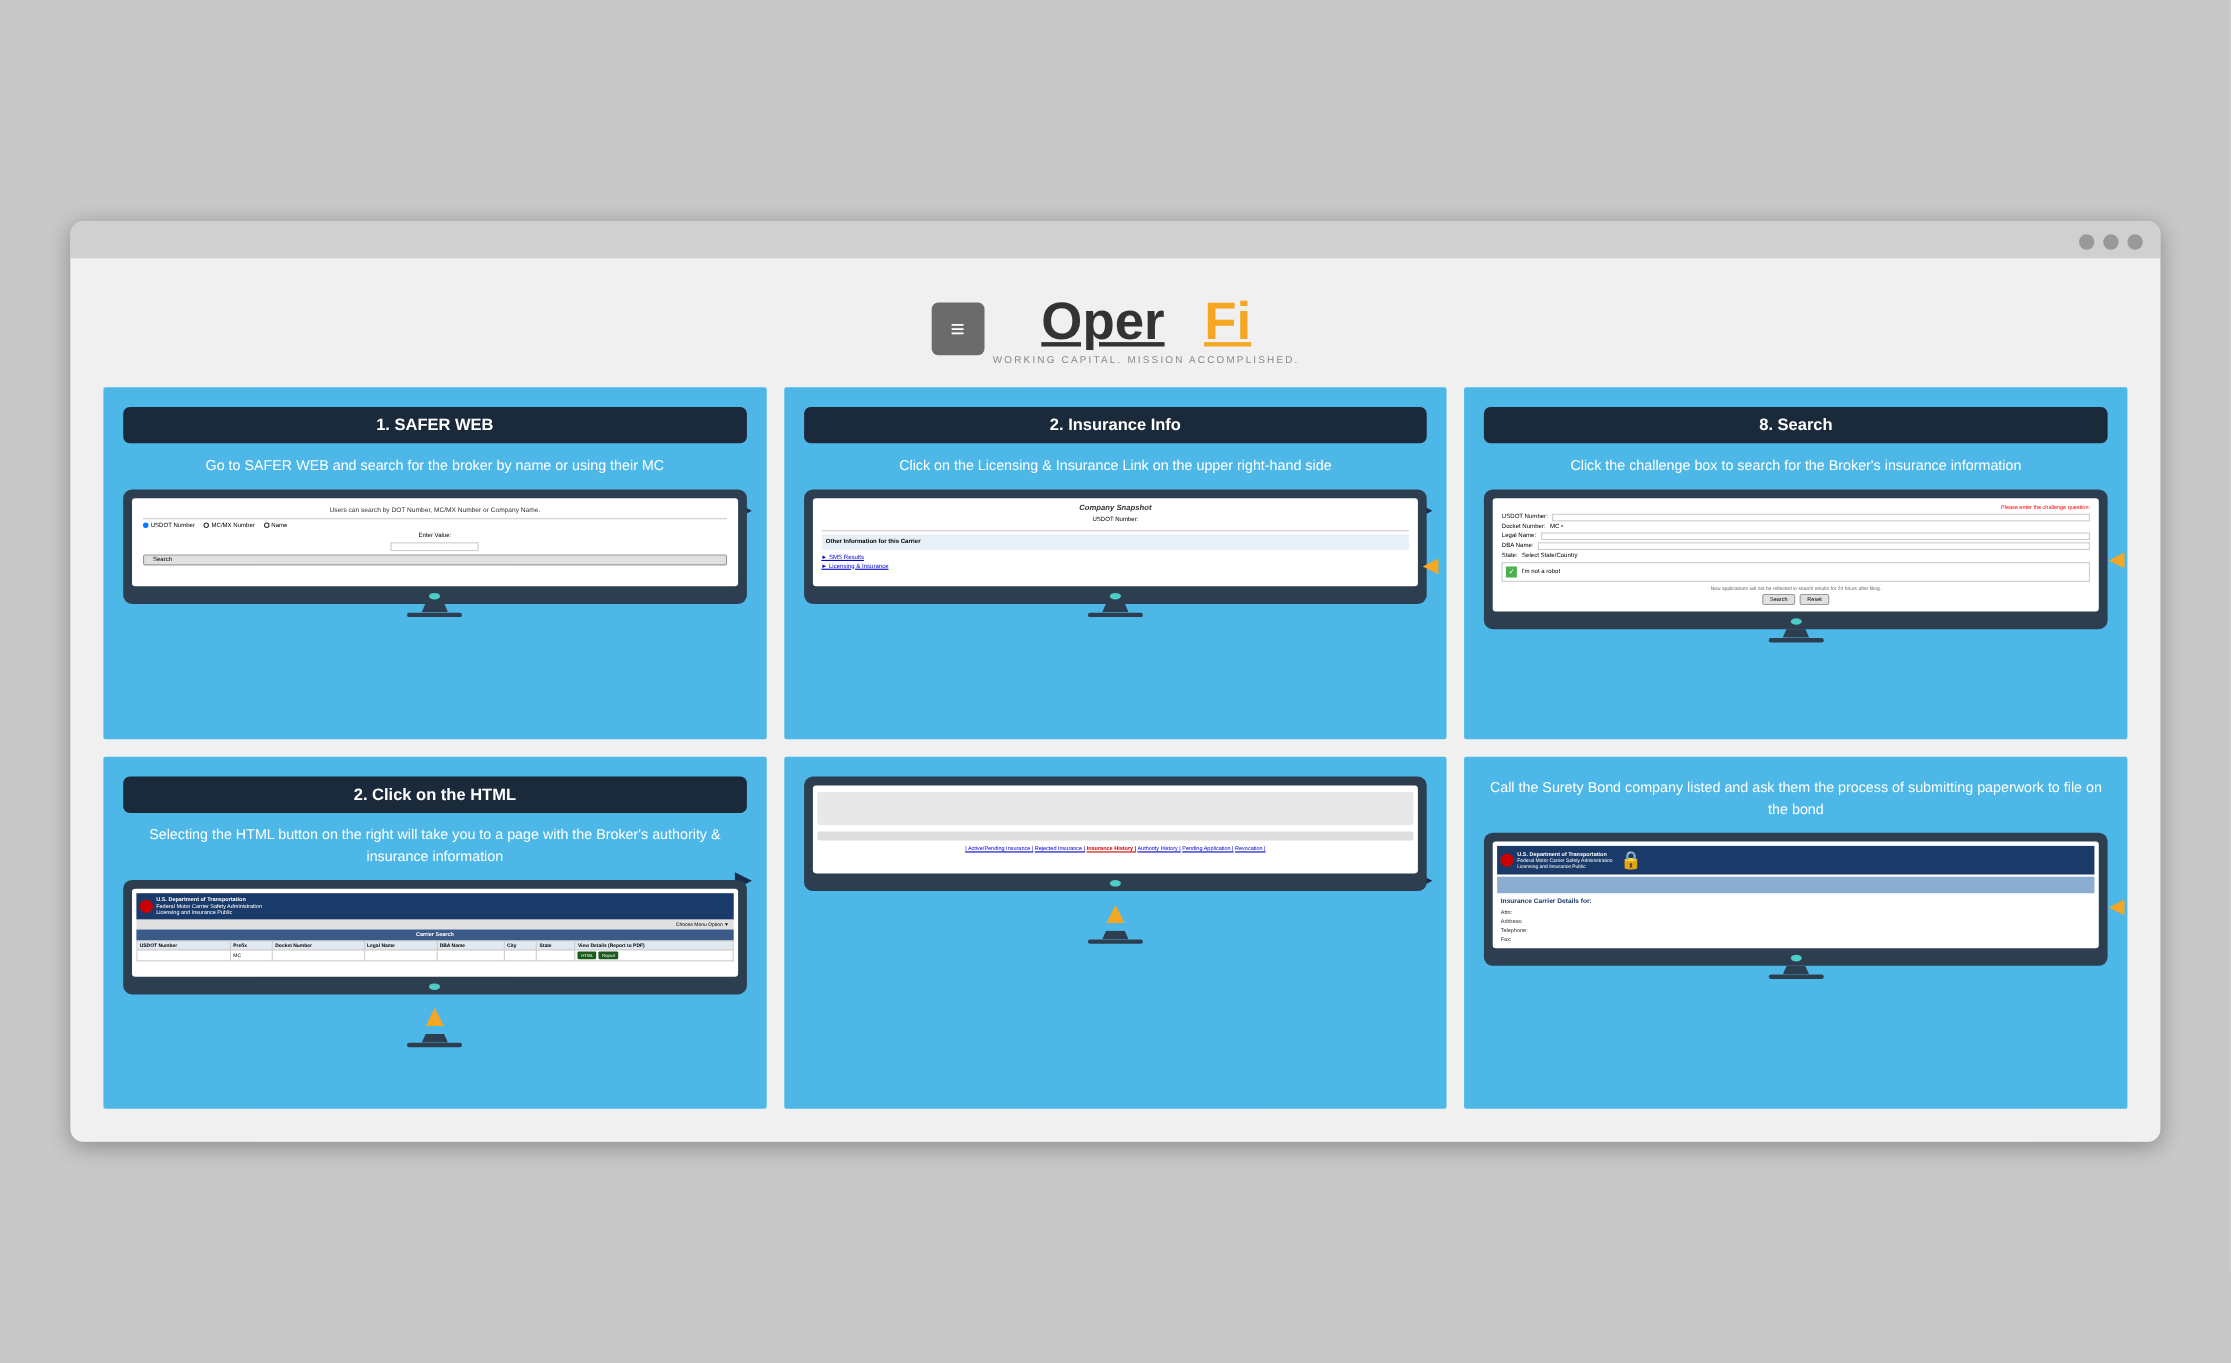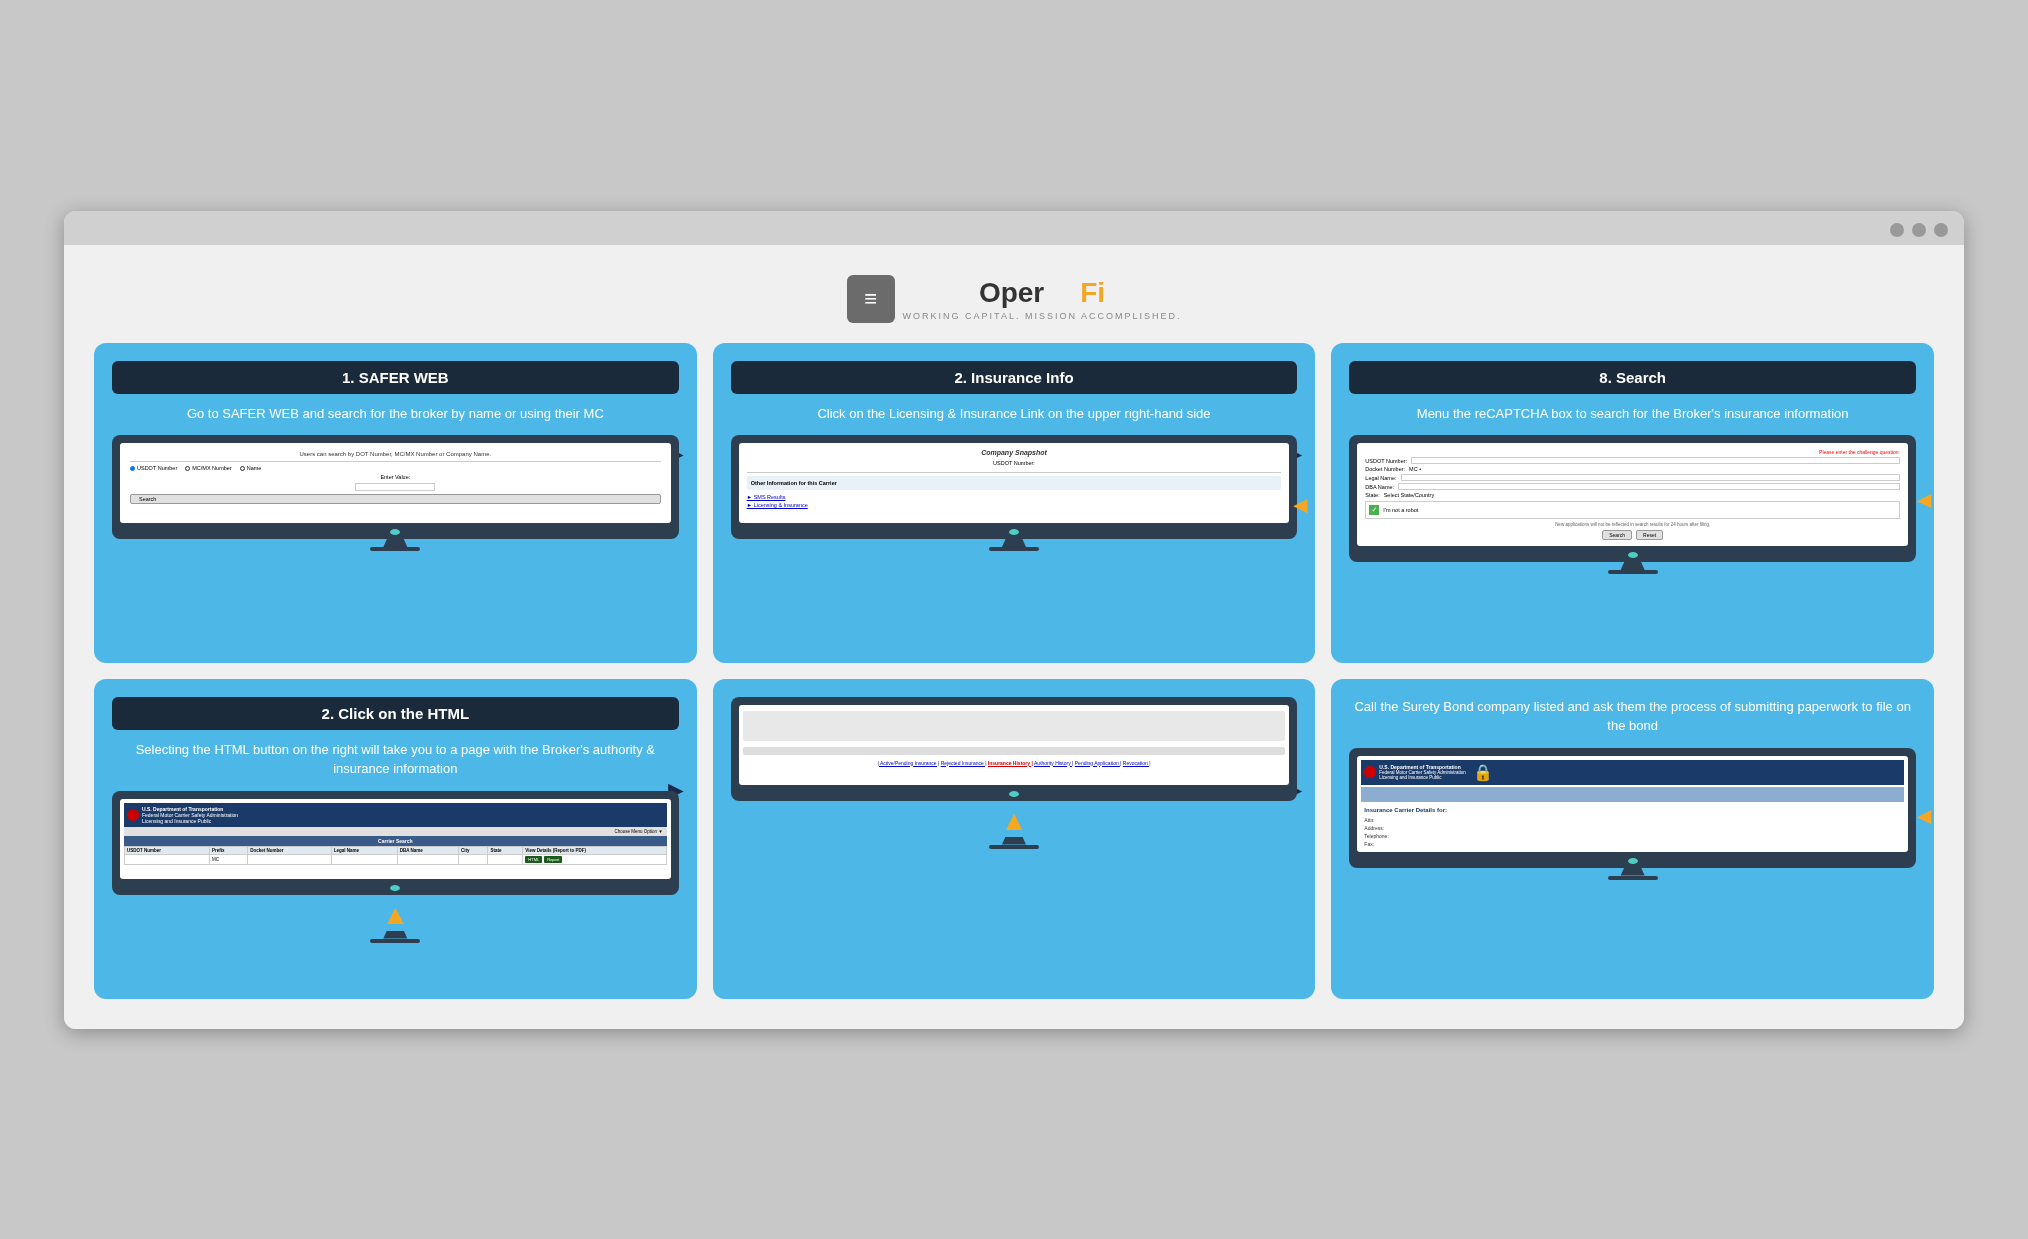"Oper" .logo-text { font-size: 28px -> 48px; text-decoration: none -> underline }
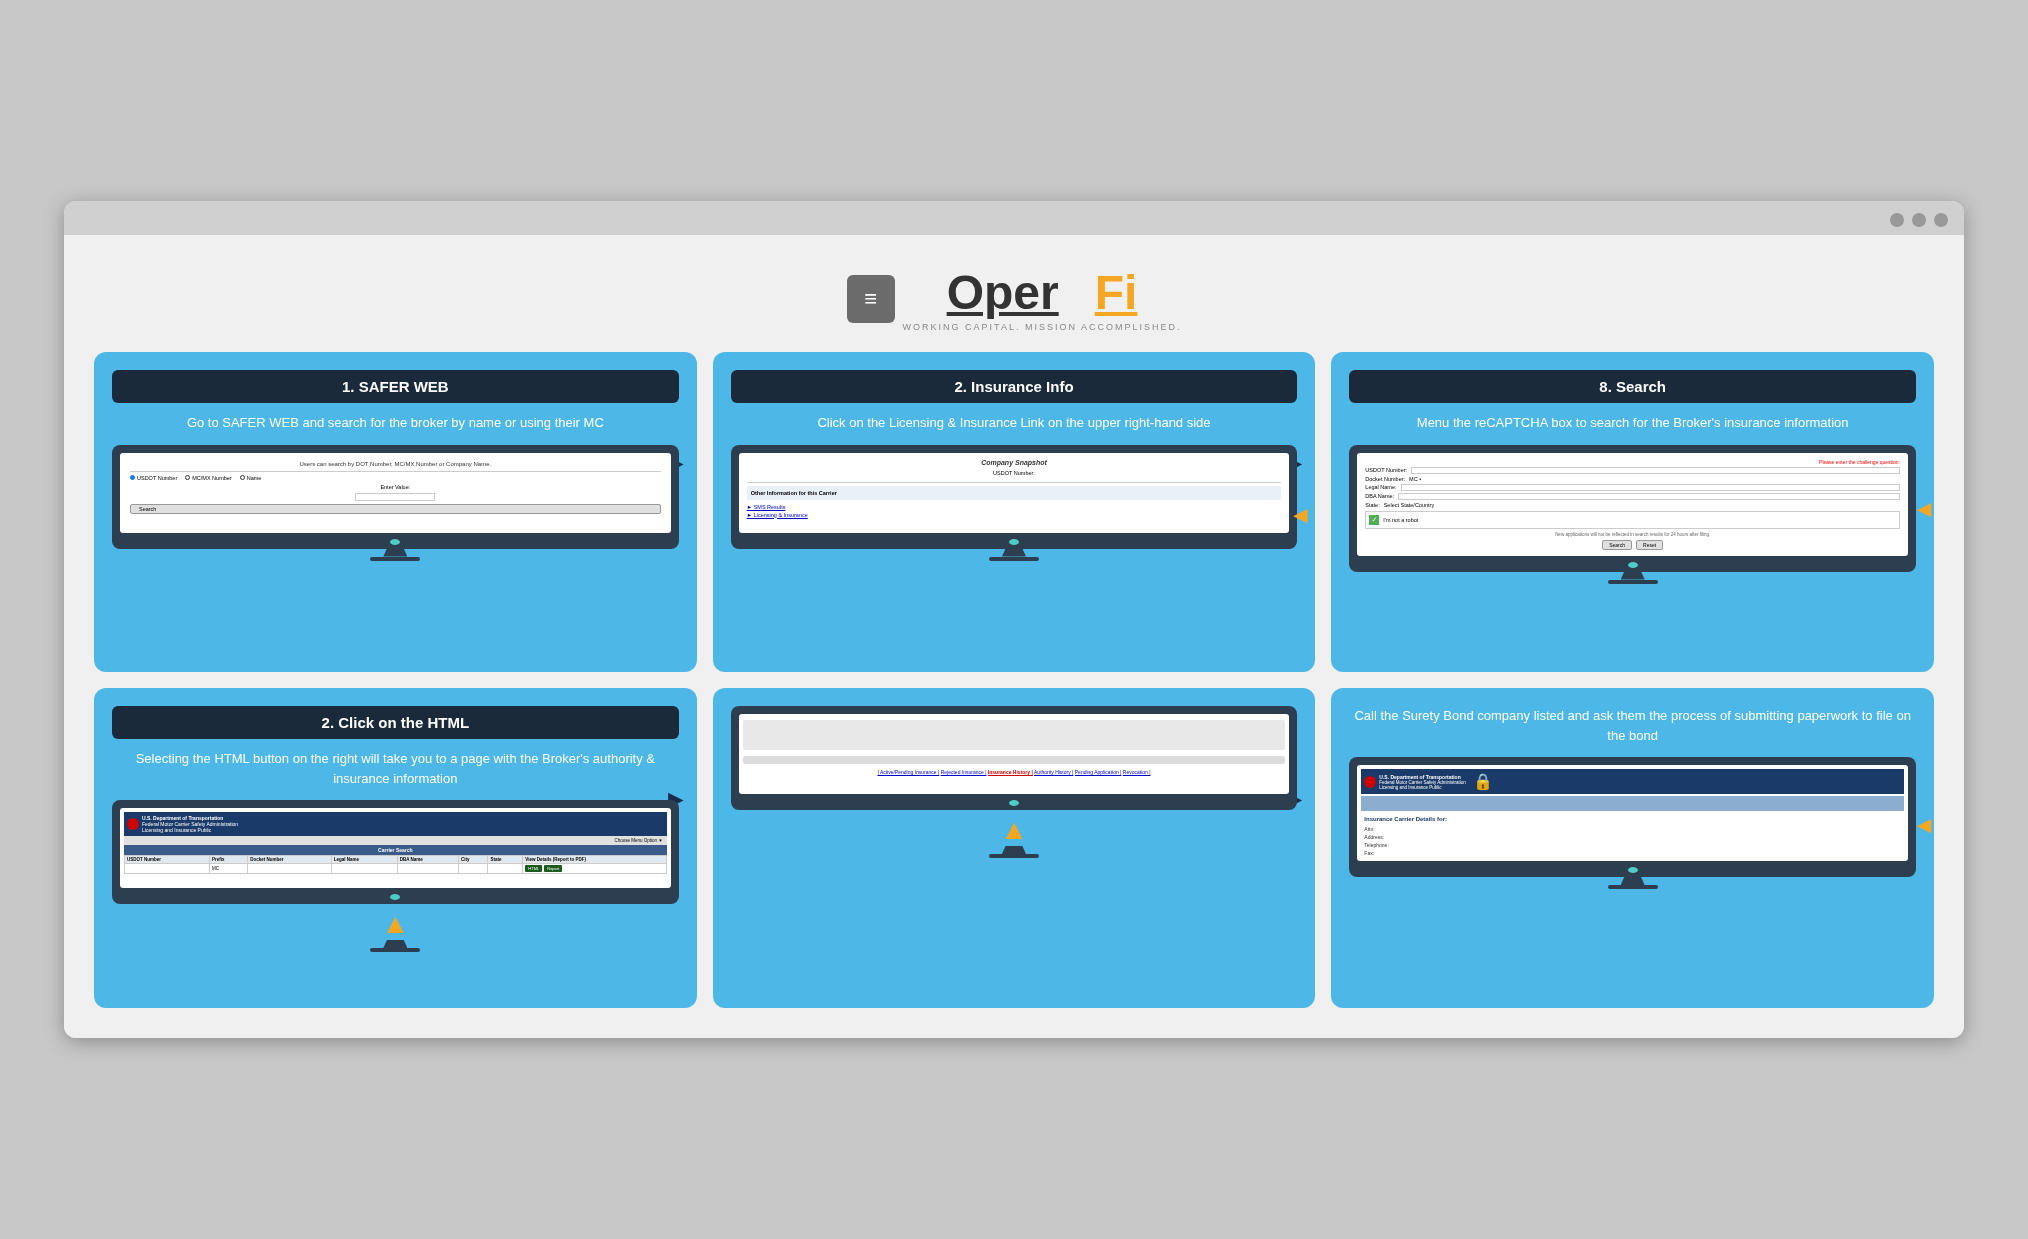"1. SAFER WEB" .card { border-radius: 12px -> 2px }
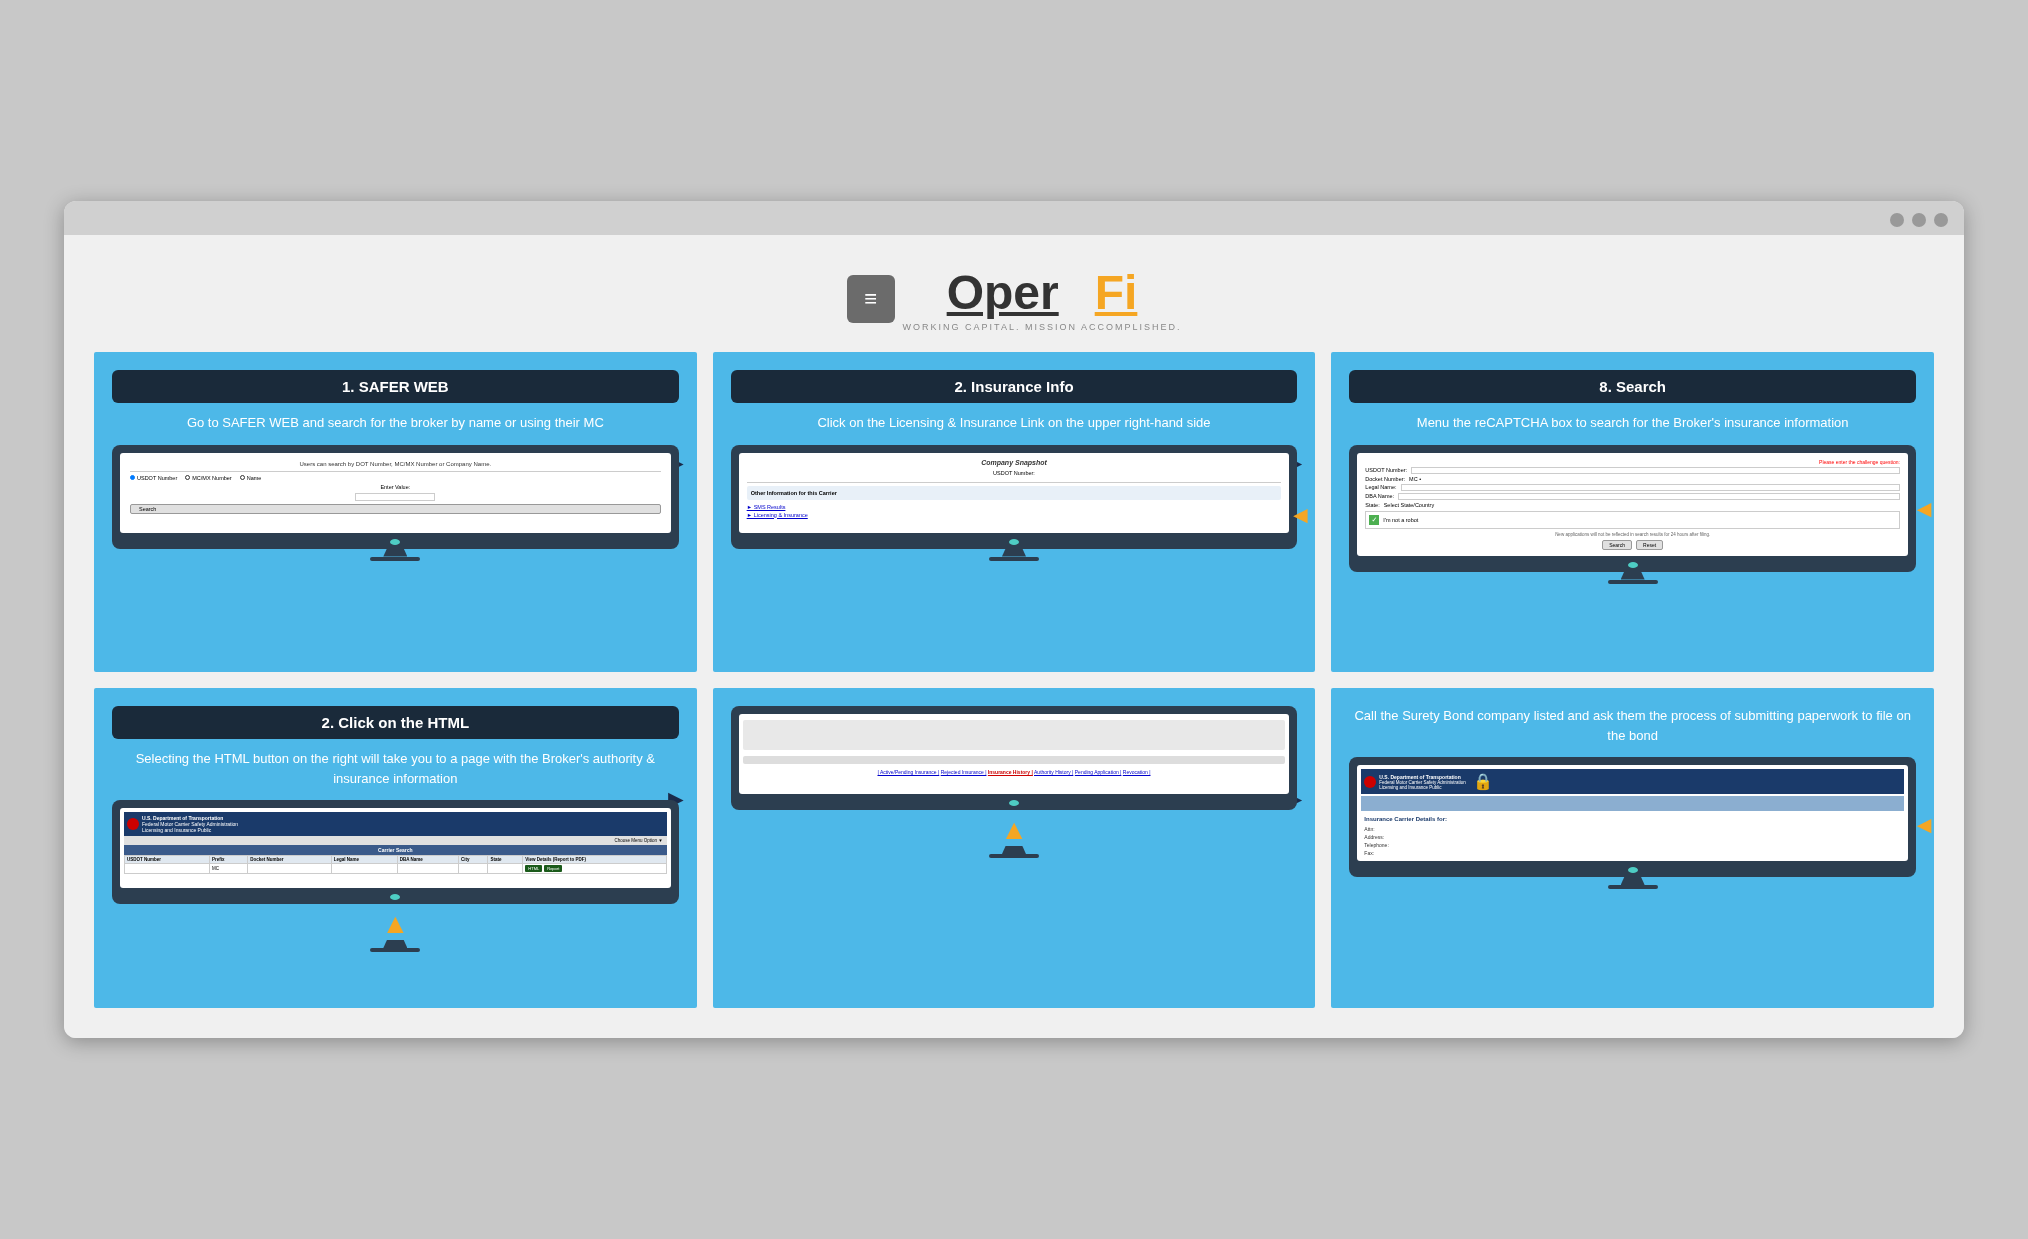"Menu the reCAPTCHA box to" div.card-description { text: Menu the reCAPTCHA -> Click the challenge }
